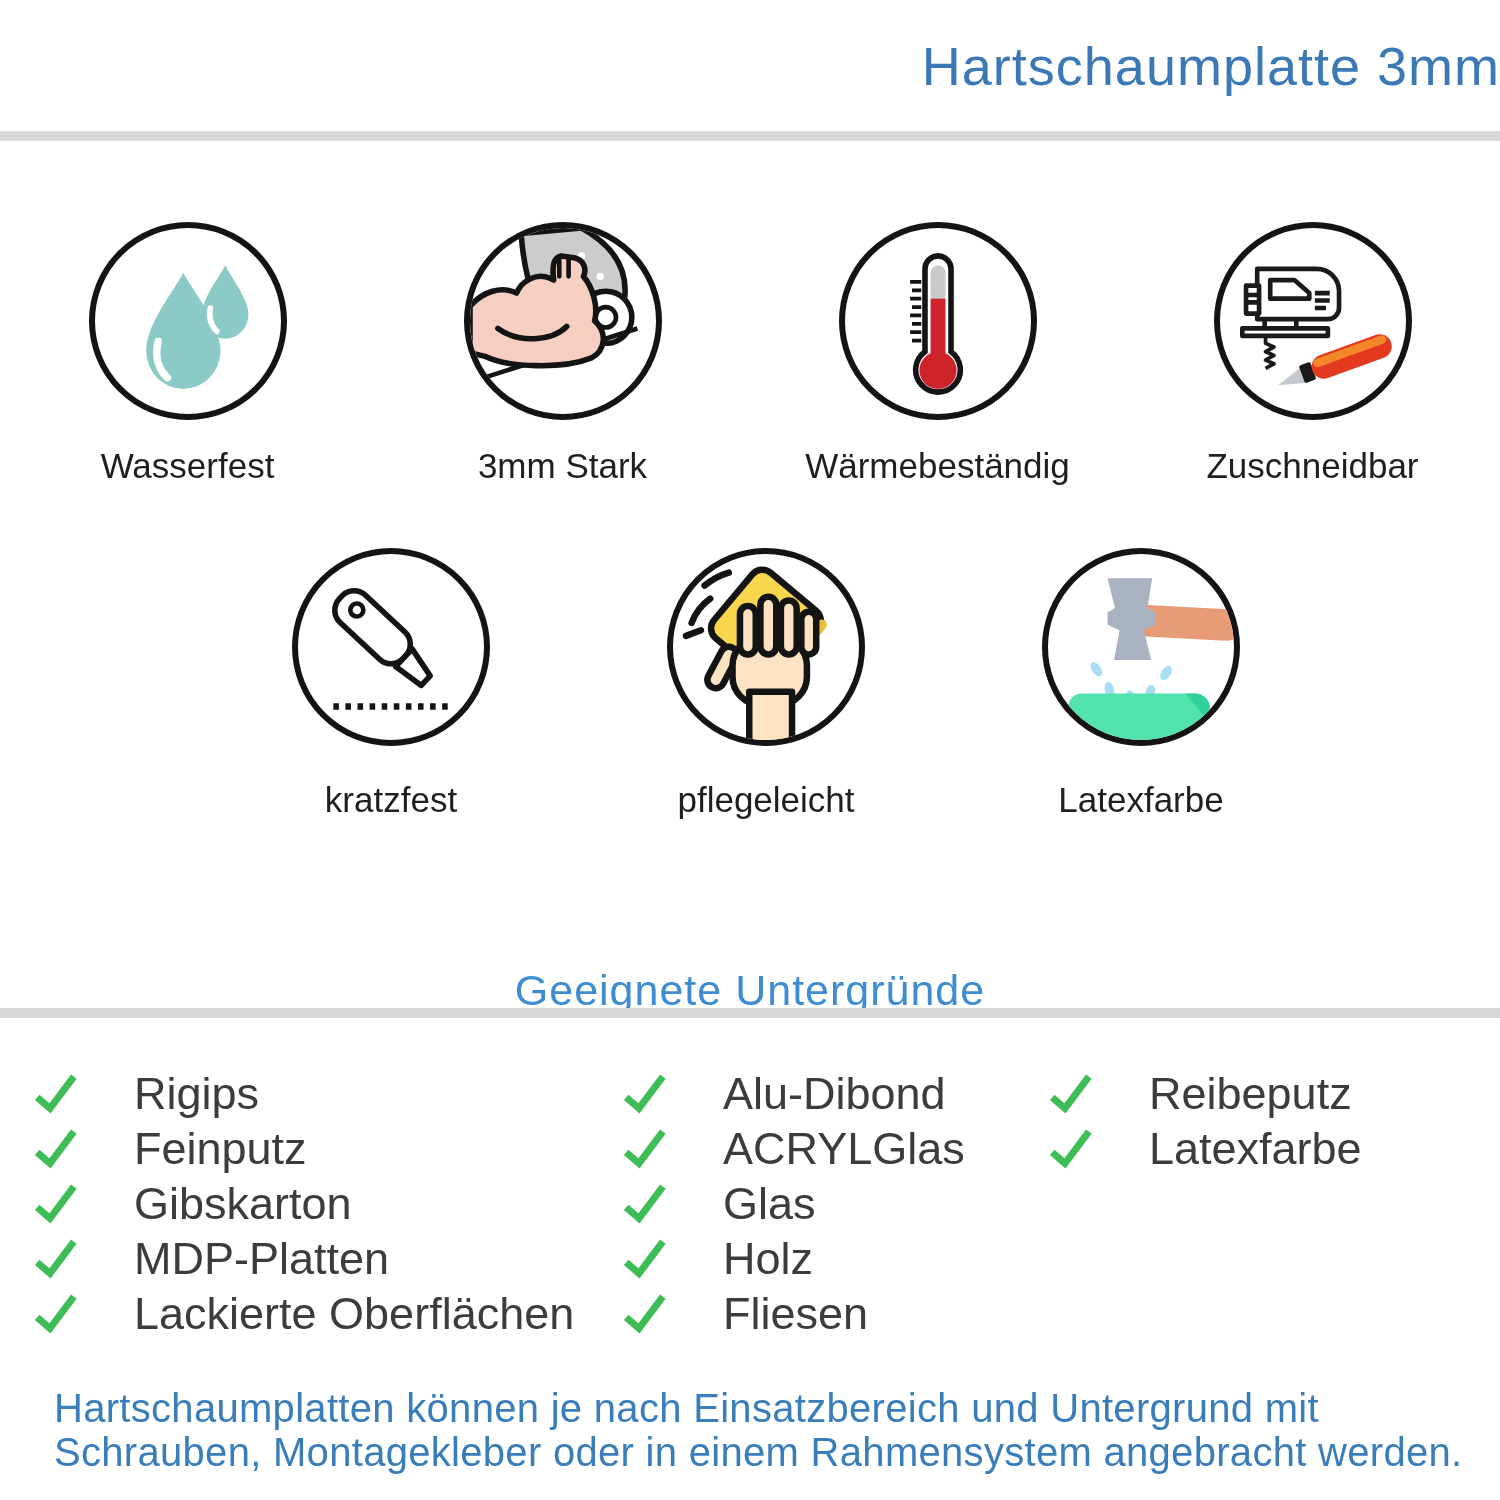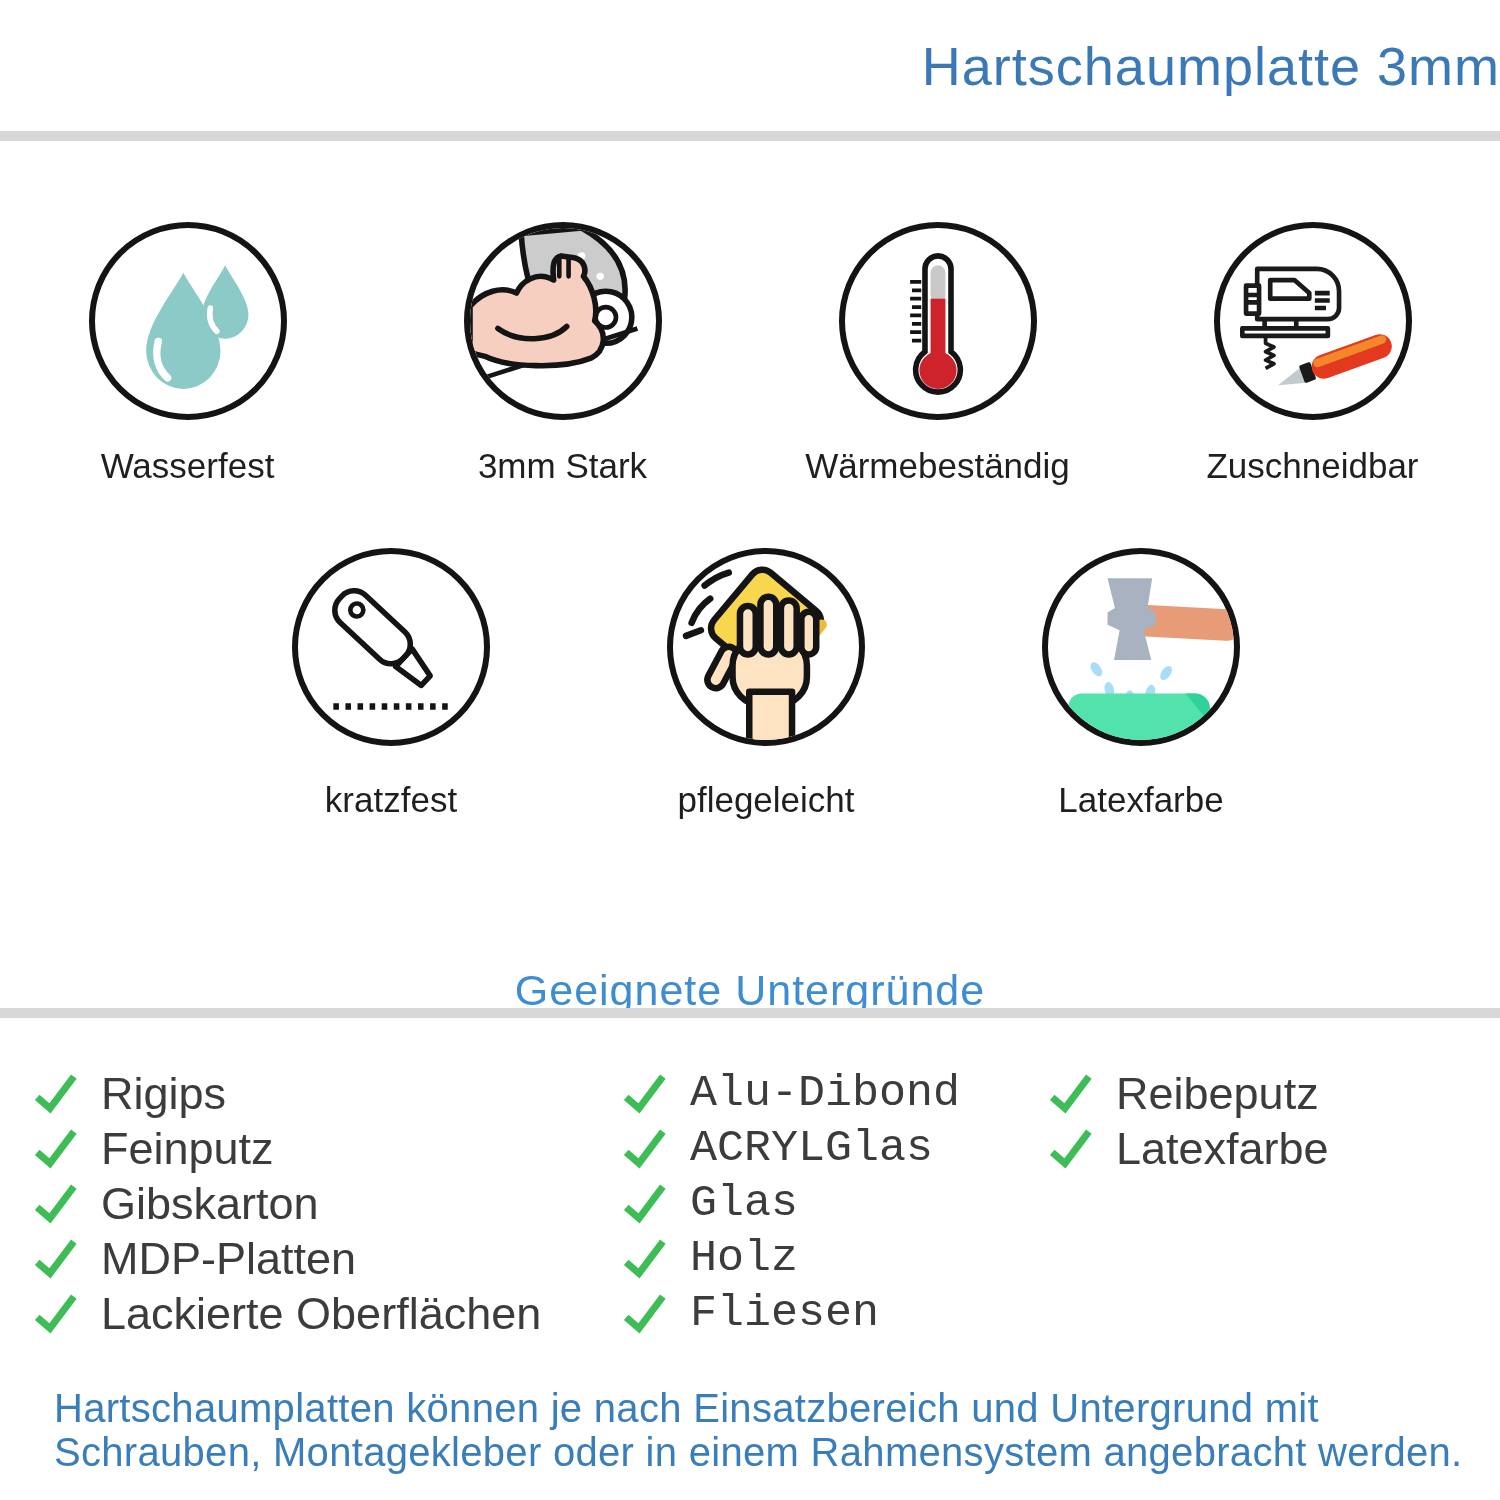"Rigips" .check-row { gap: none -> 33px }
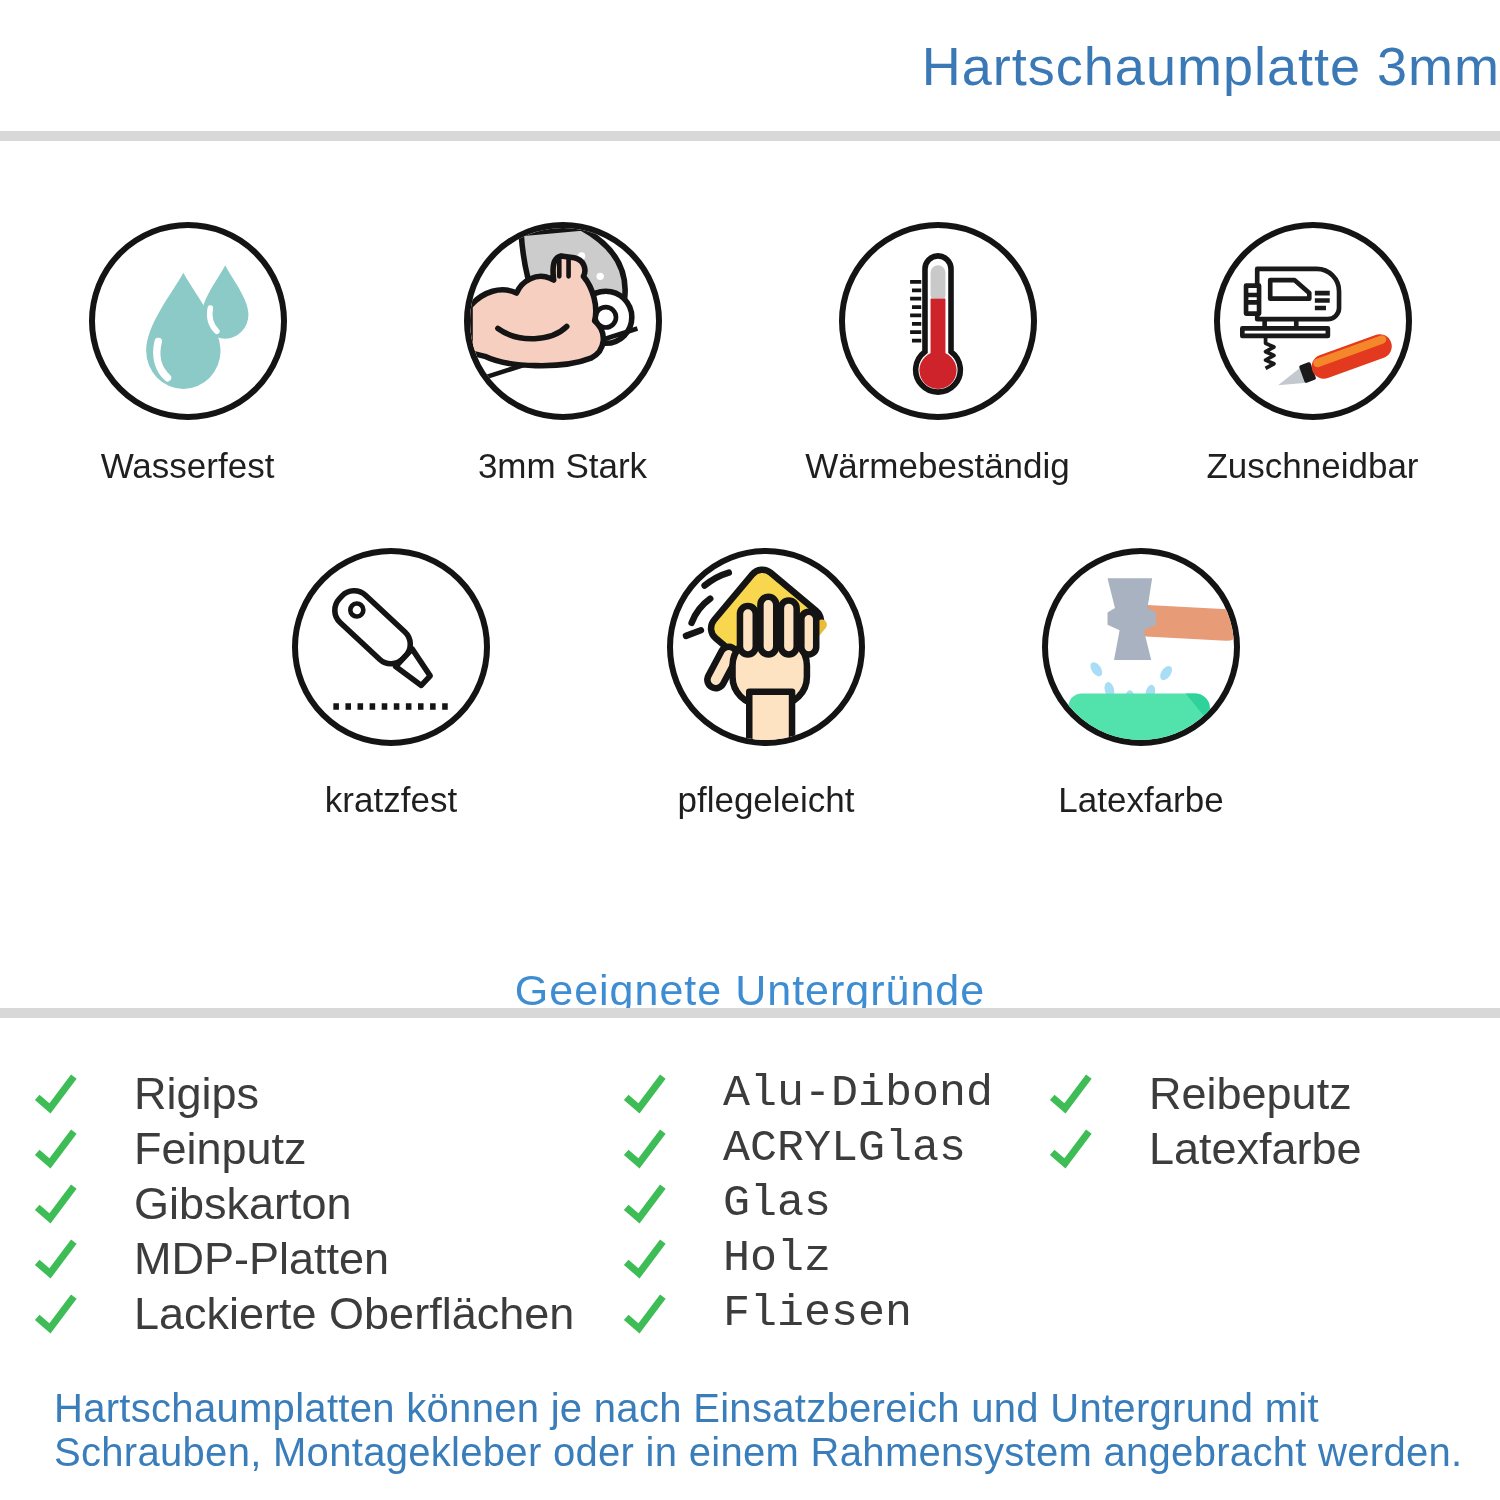"Alu-Dibond" .col-2 { font-family: Liberation Mono, monospace -> none }
